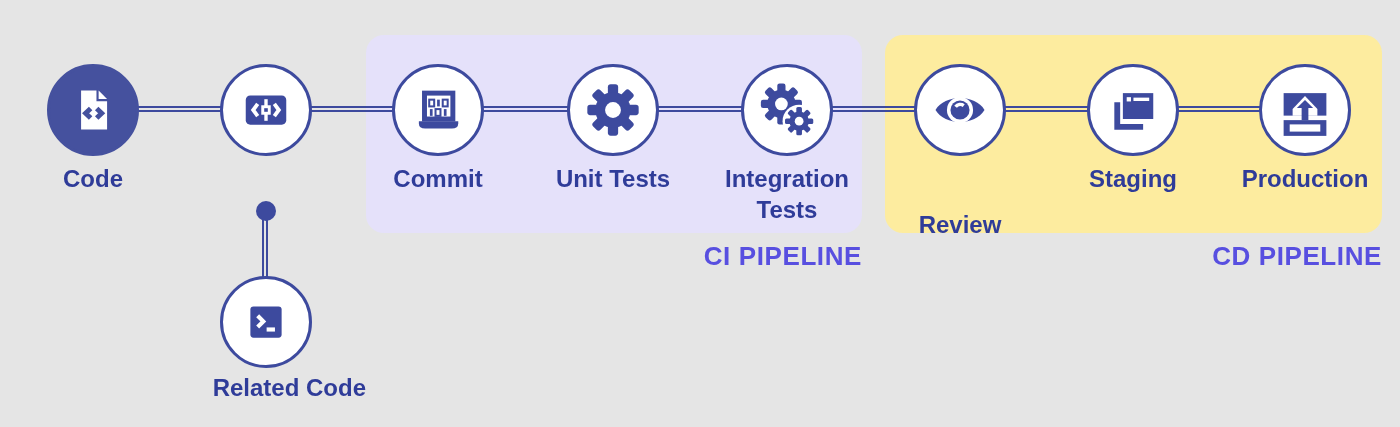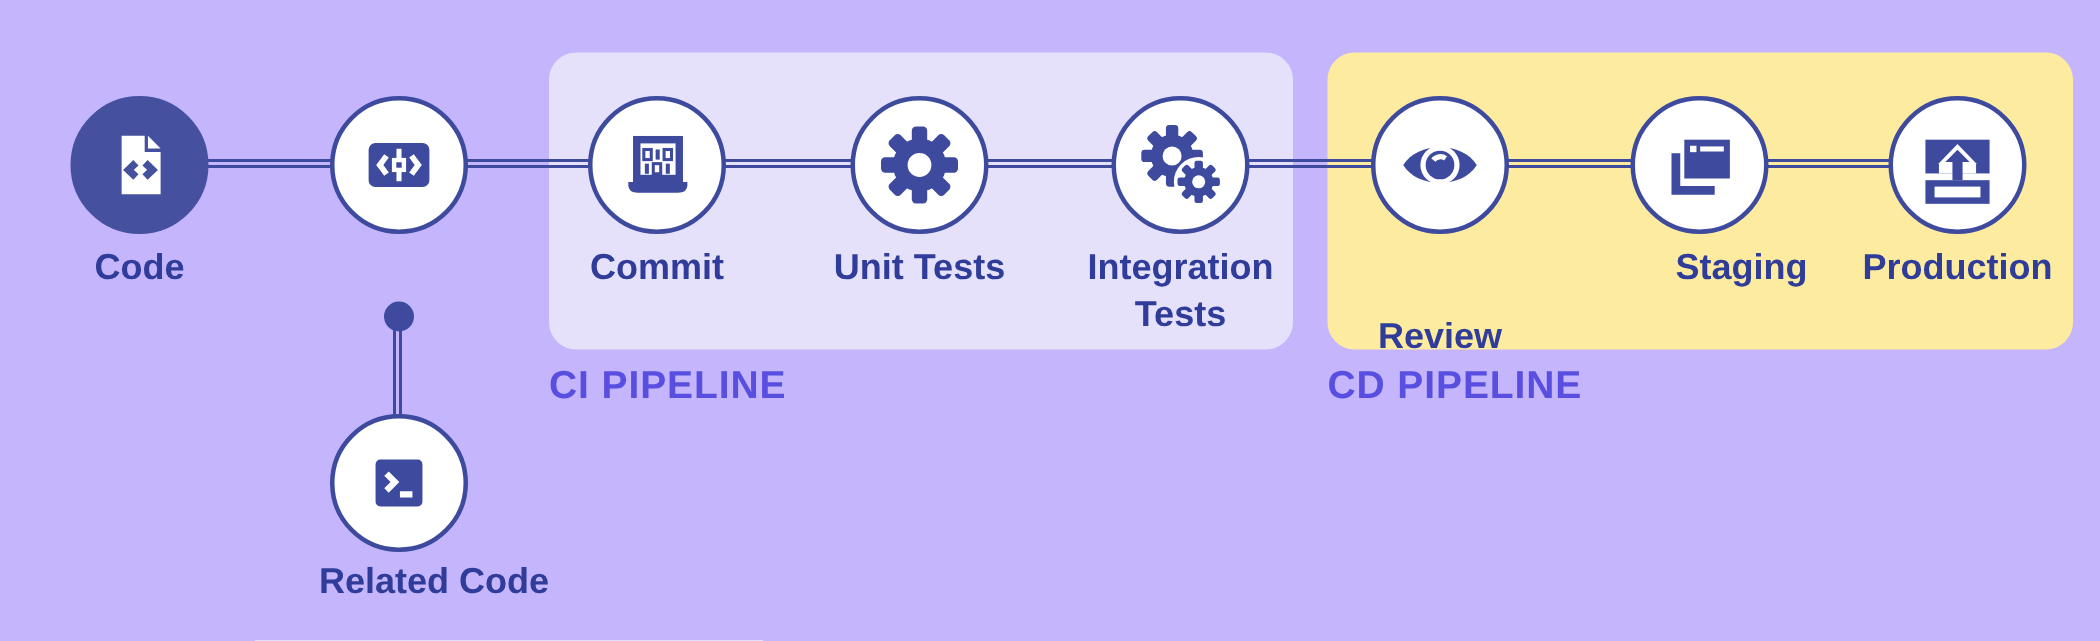"Code" .canvas { background: #c4b5fd -> #e5e5e5 }
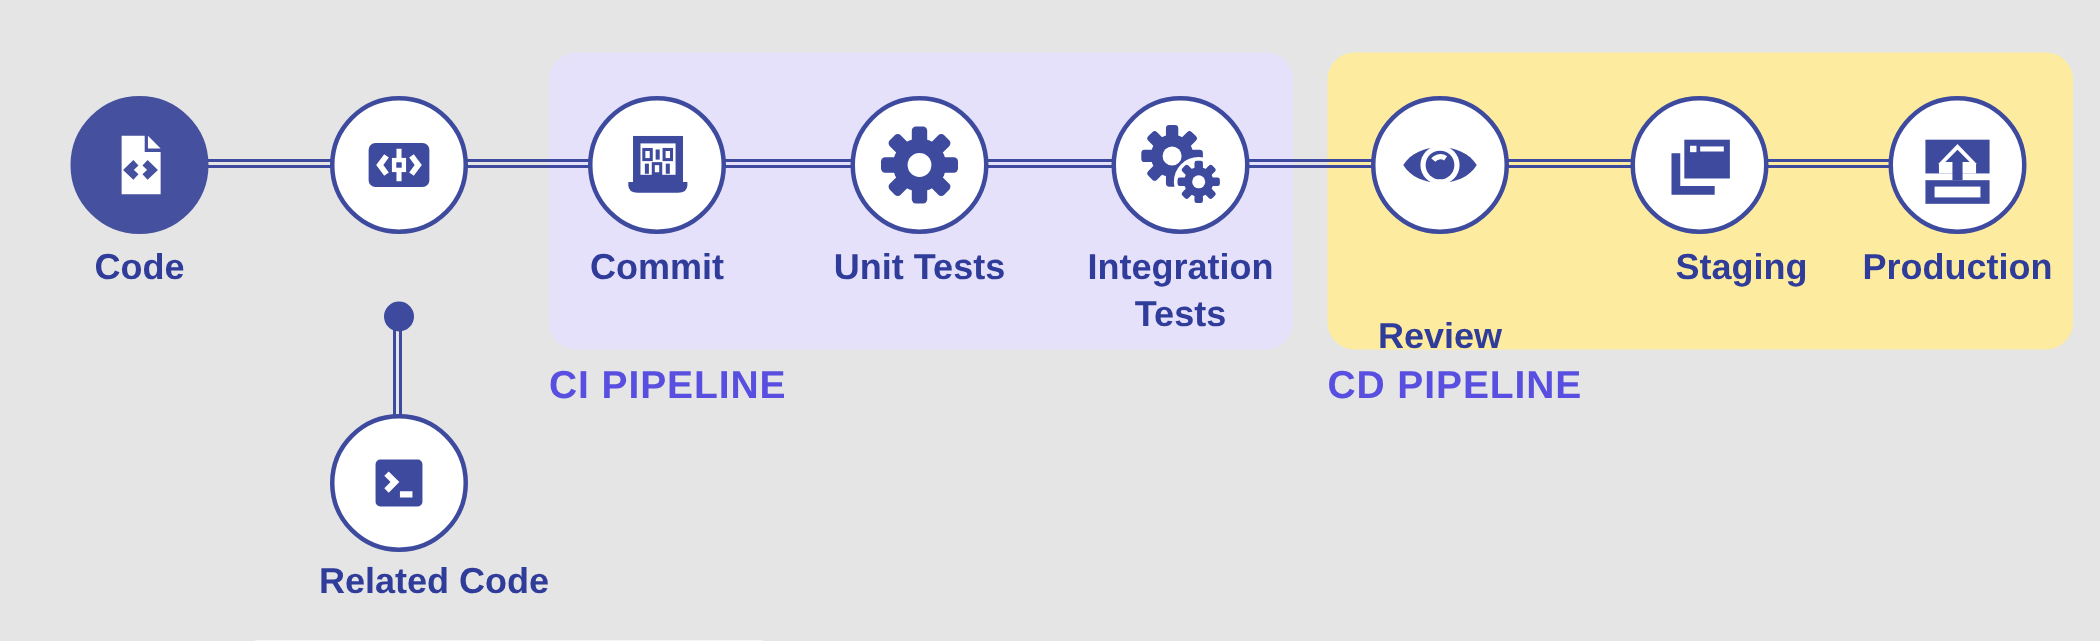"Staging" .l-staging { left: 1061px -> 1033px }
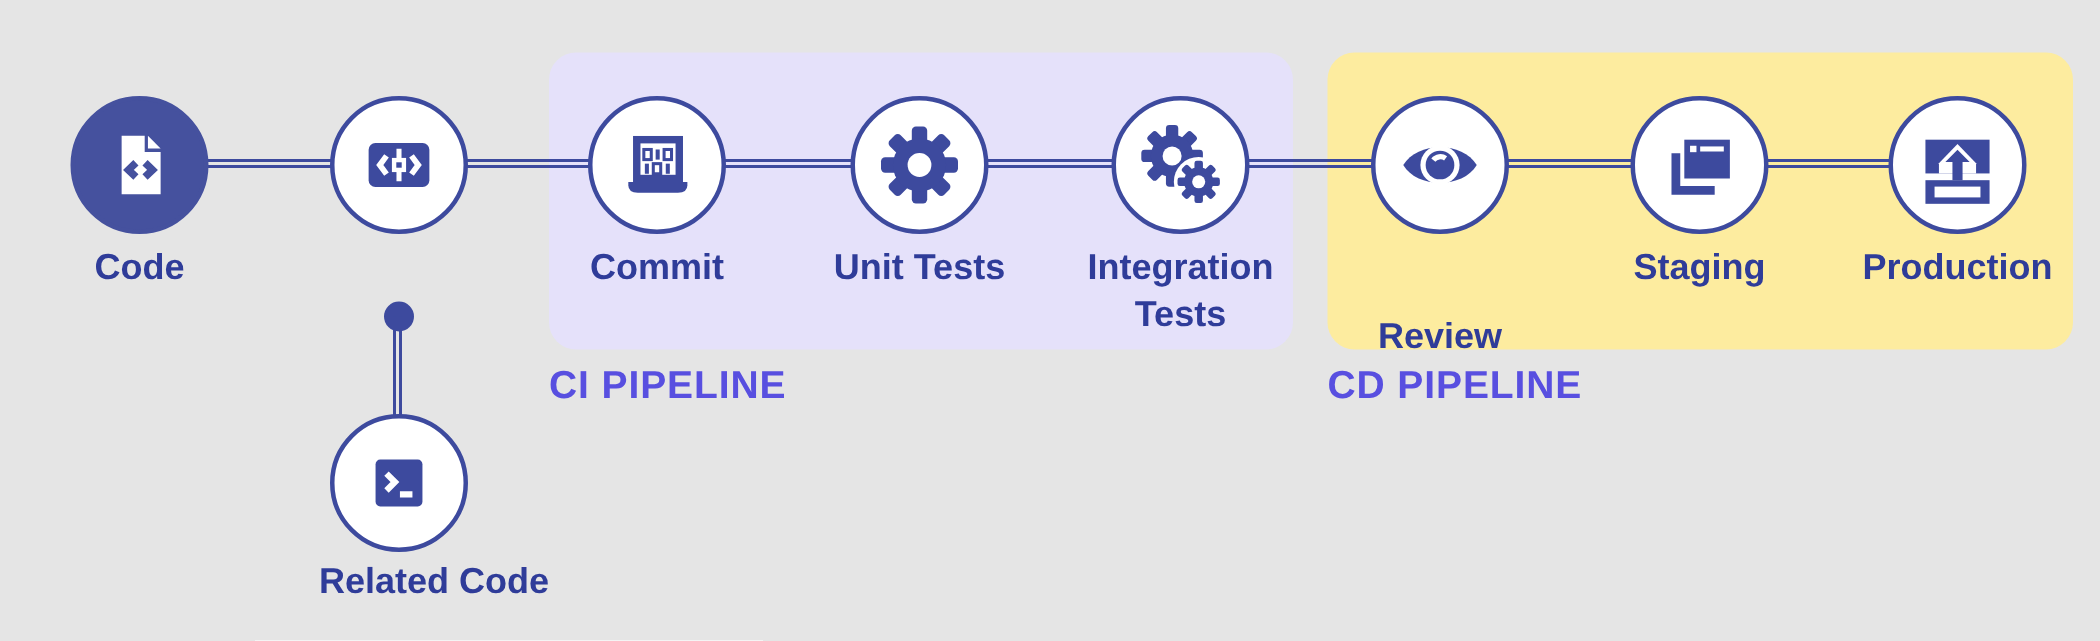"CI PIPELINE" .group-label { text-align: left -> right }
